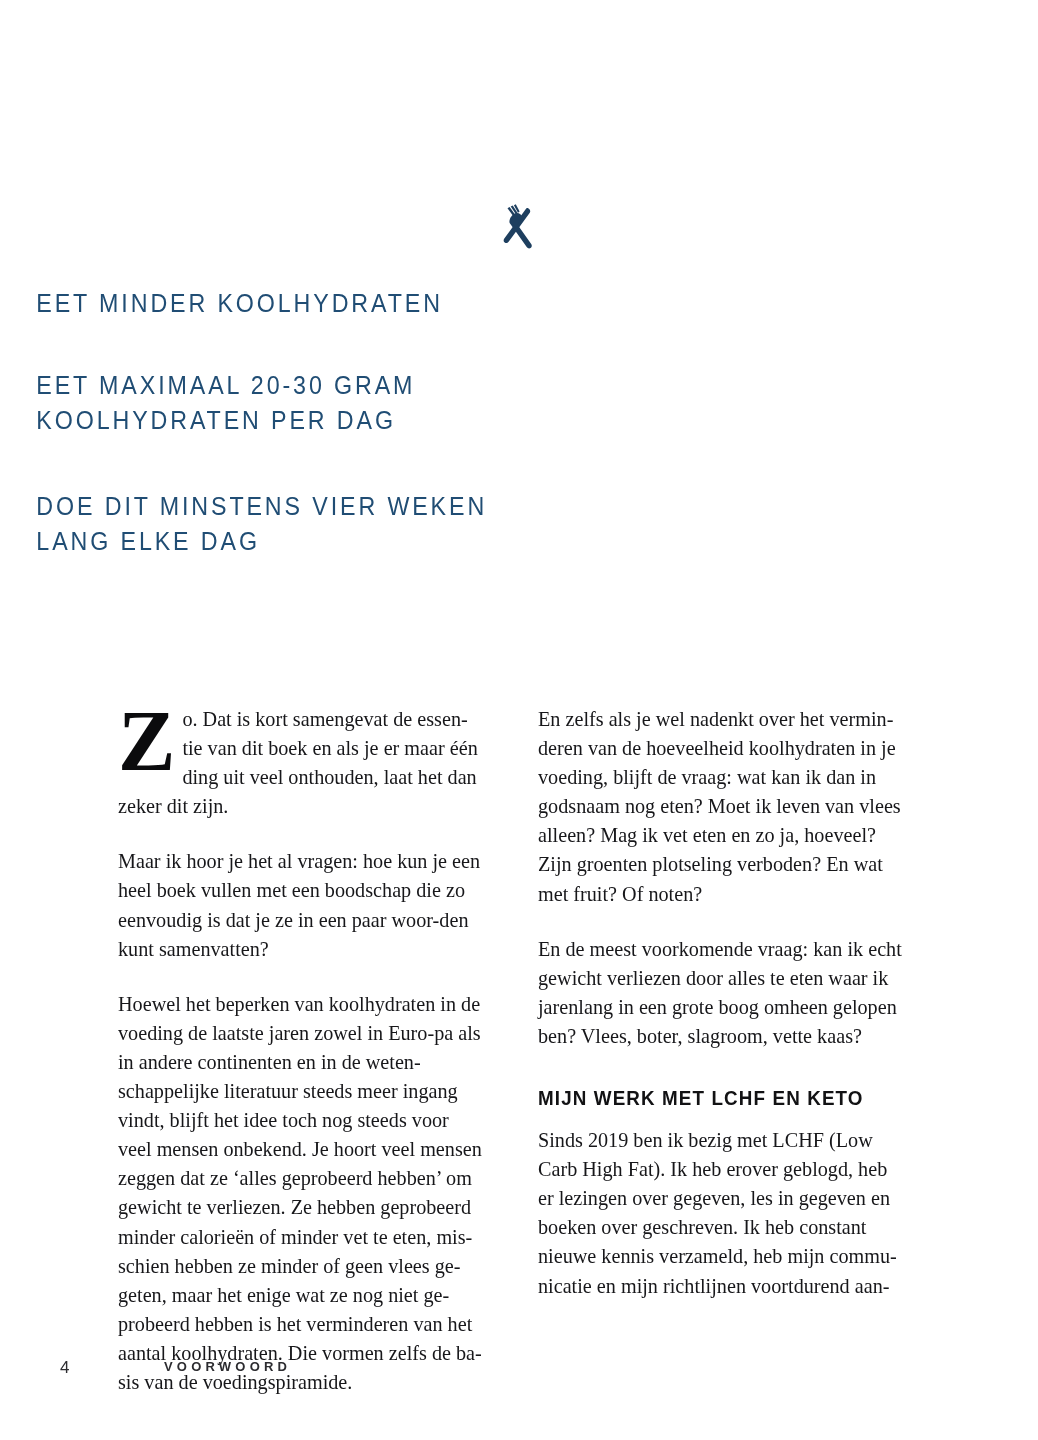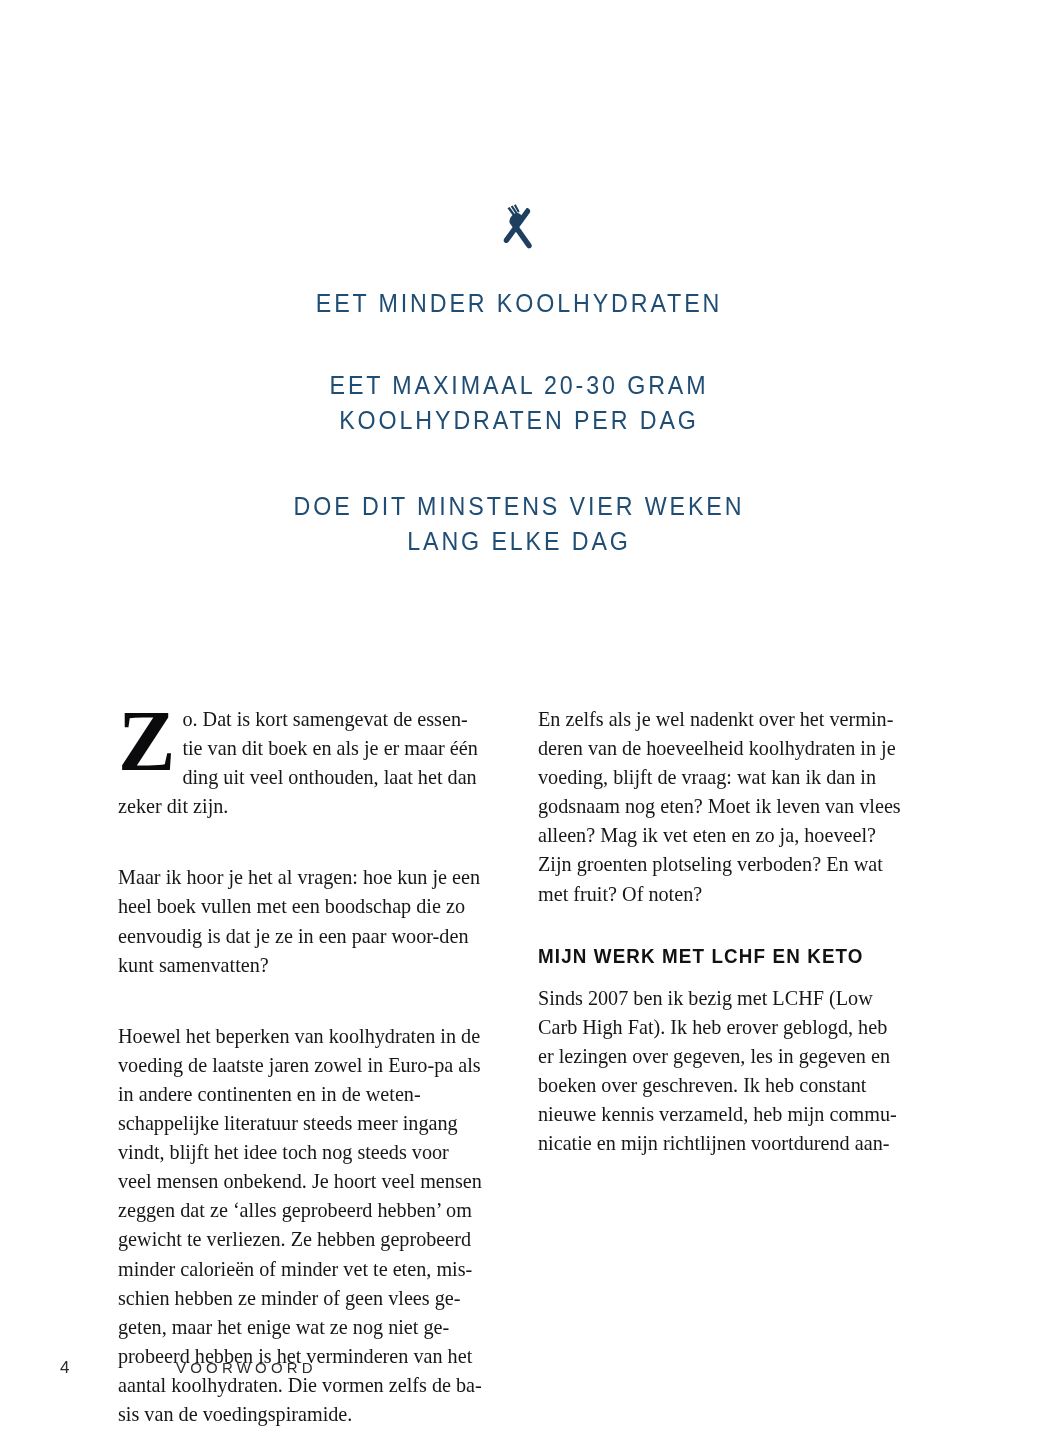"EET MINDER KOOLHYDRATEN" .heading-block { text-align: center -> left }
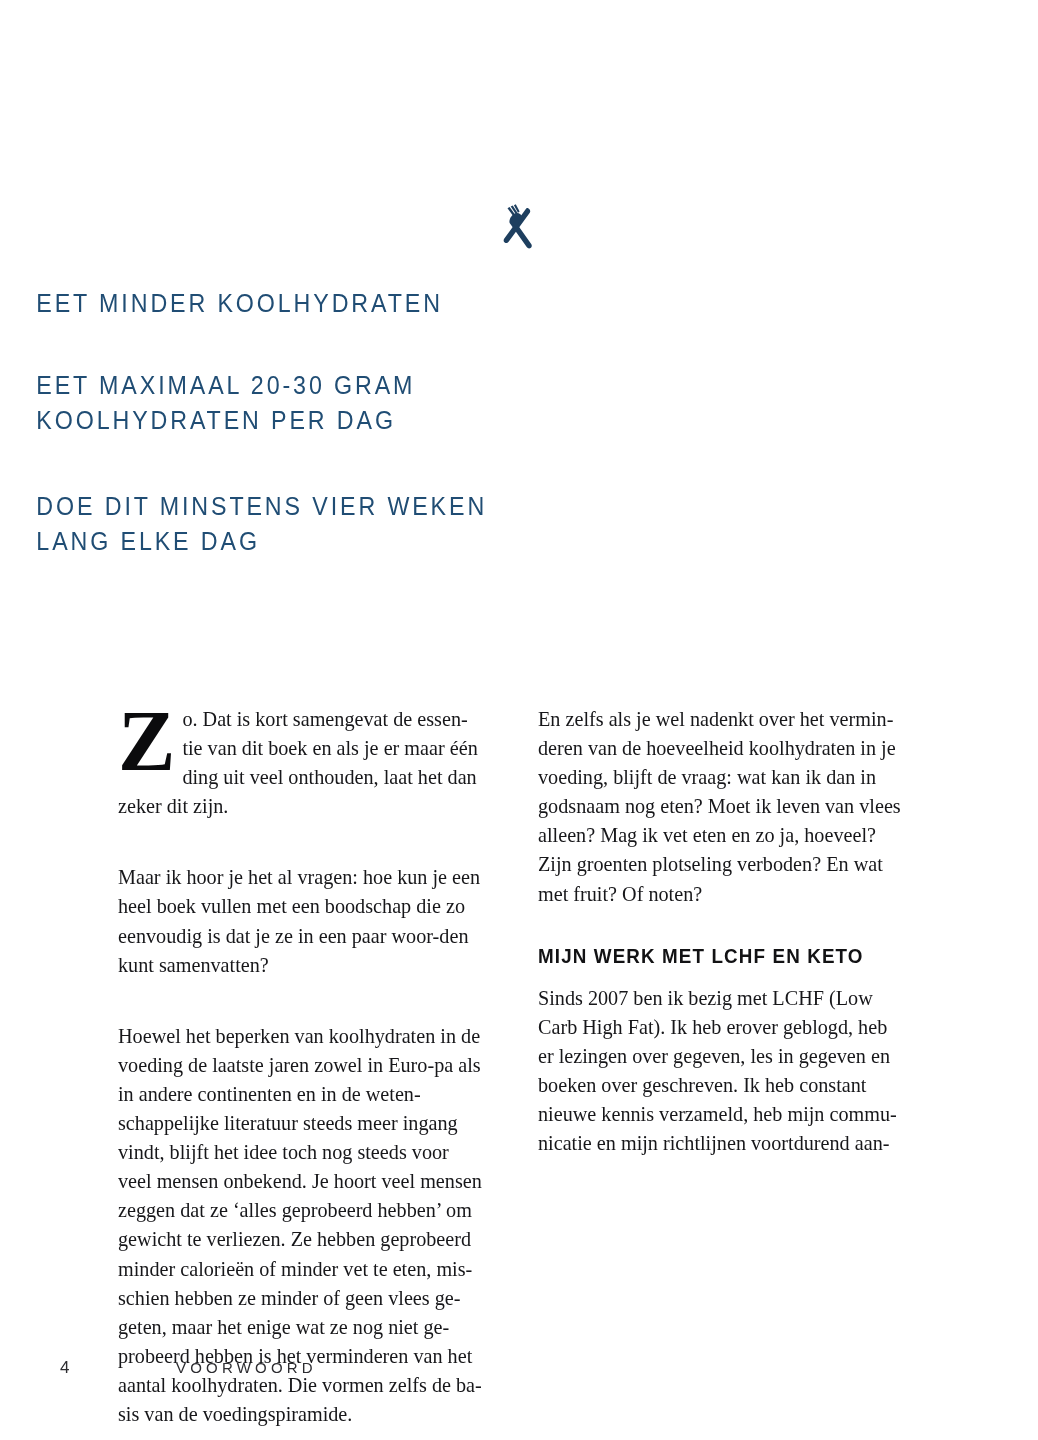"Maar ik hoor je het" .body-par + .body-par { margin-top: 42px -> 26px }
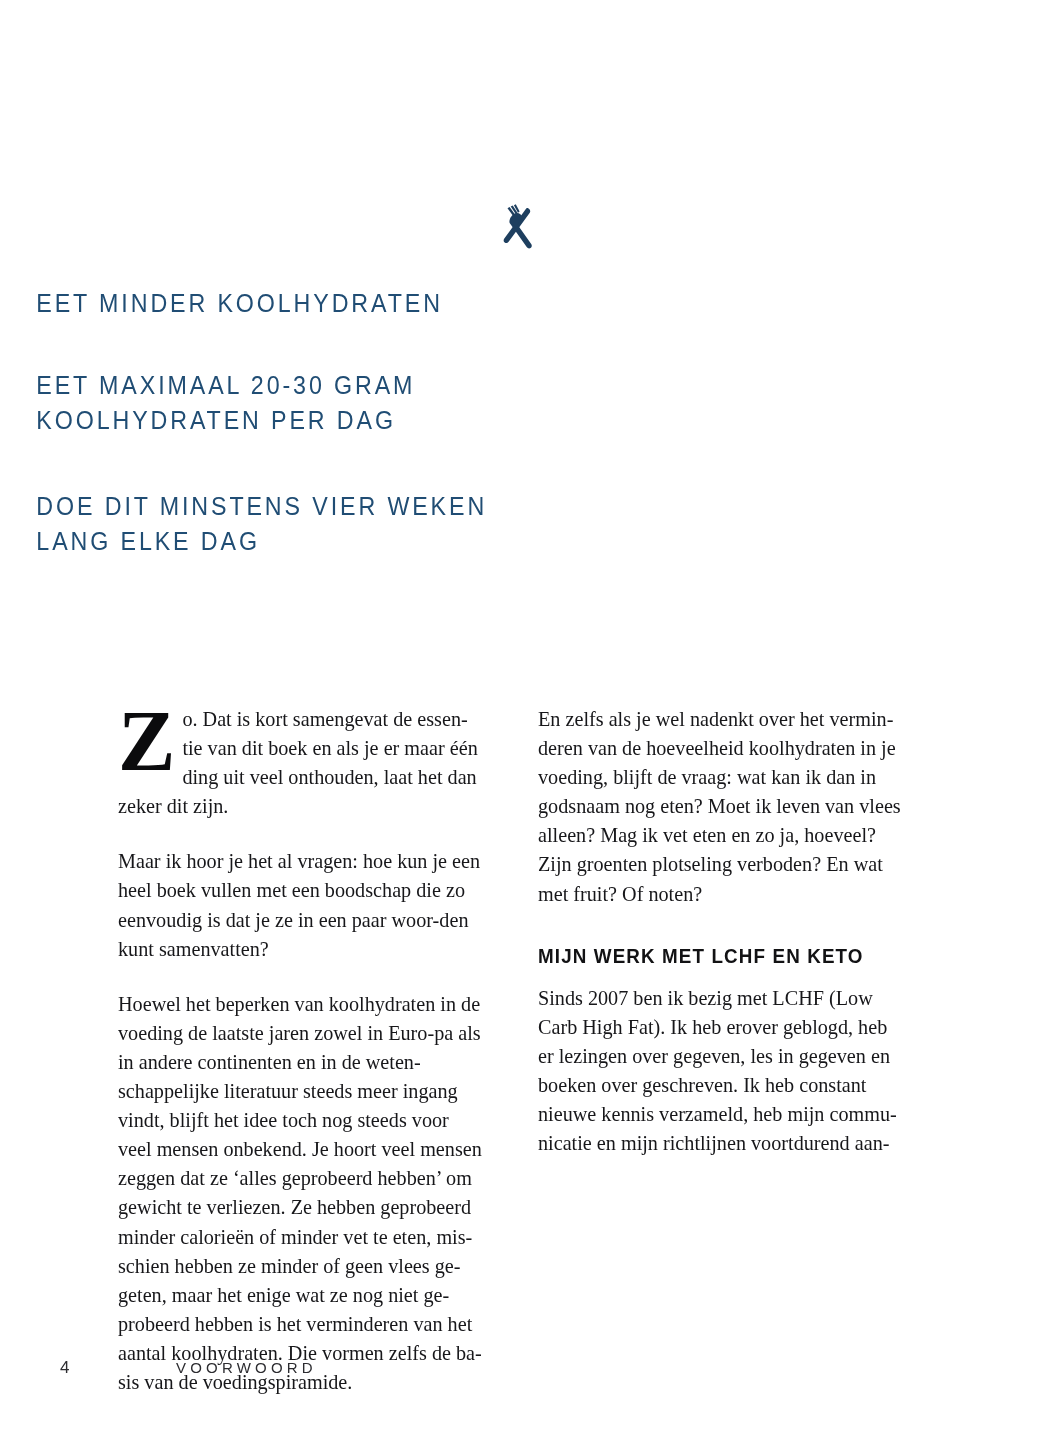"En de meest voorkomende vraag:" p.body-par { html: none -> <p>En de meest voorkomende vraag: kan ik echt gewicht verliezen door alles te eten waar ik jarenlang in een grote boog omheen gelopen ben? Vlees, boter, slagroom, vette kaas?</p> }
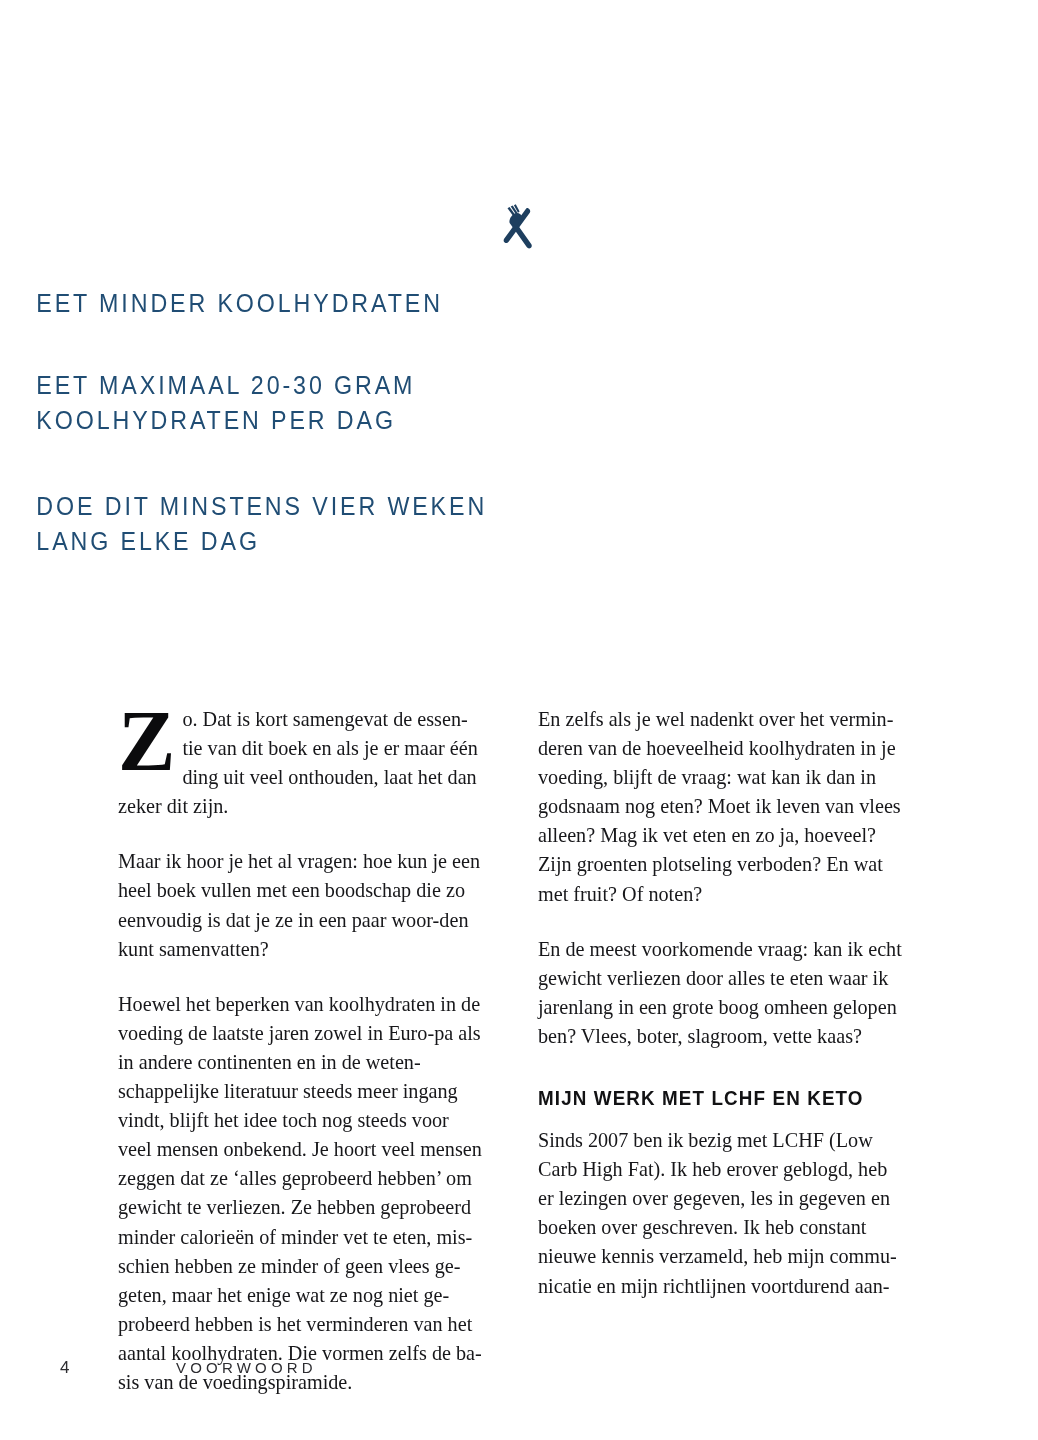"Sinds 2007 ben ik bezig" p.body-par { text: 2007 -> 2019 }
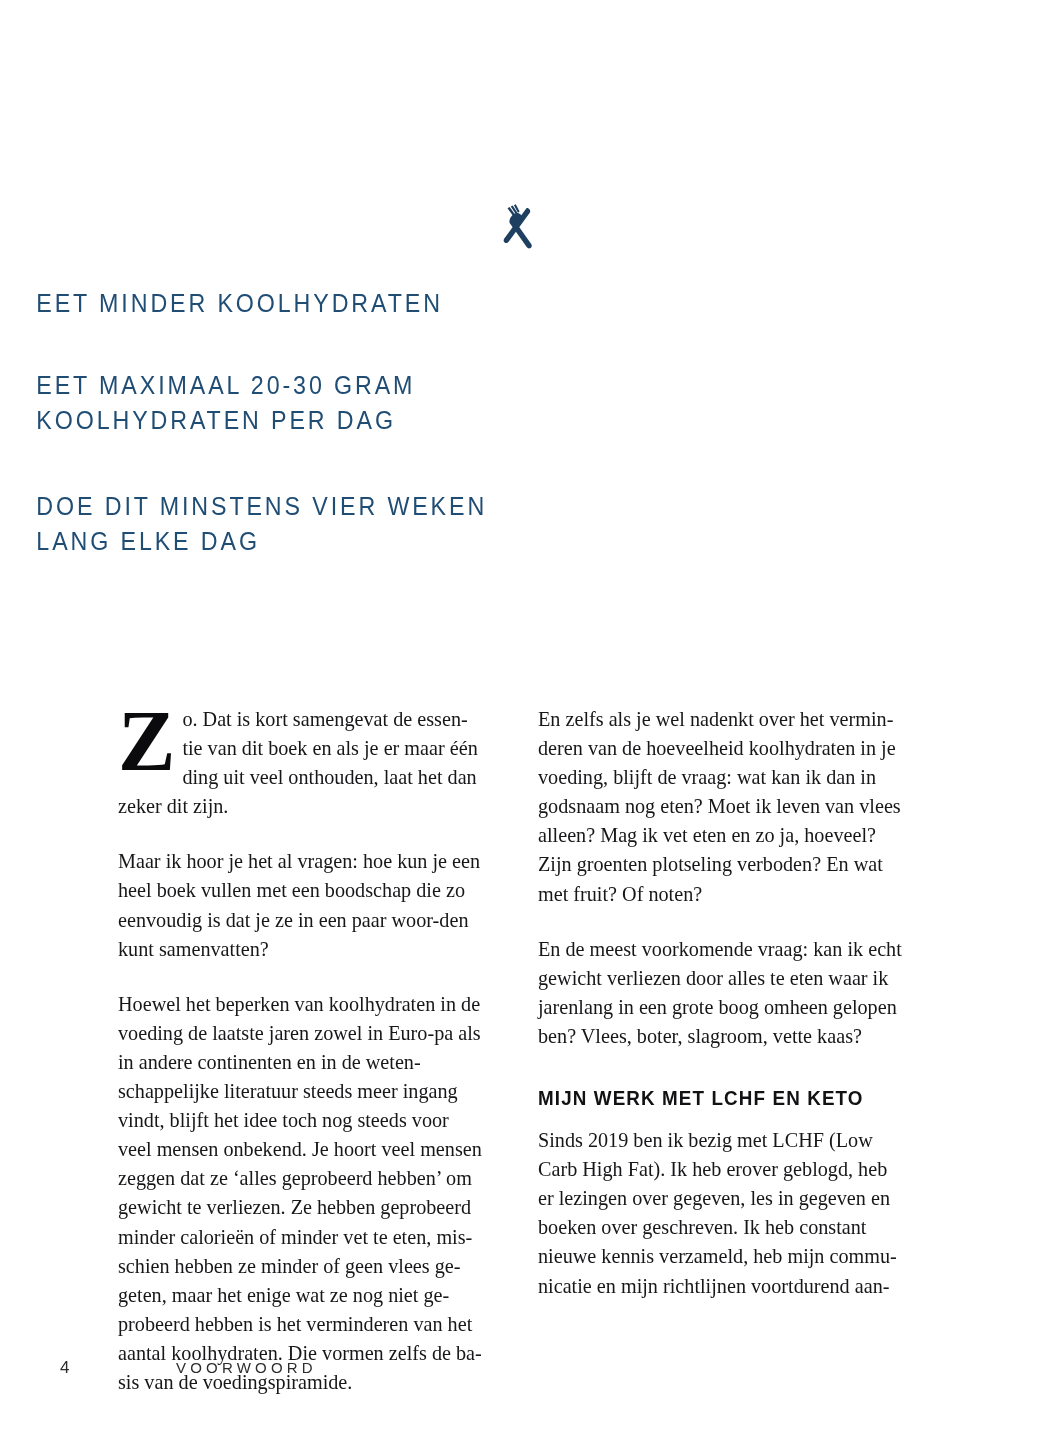"VOORWOORD" .footer .running-head { font-size: 15px -> 13px; font-weight: 400 -> 700; left: 116px -> 104px }
